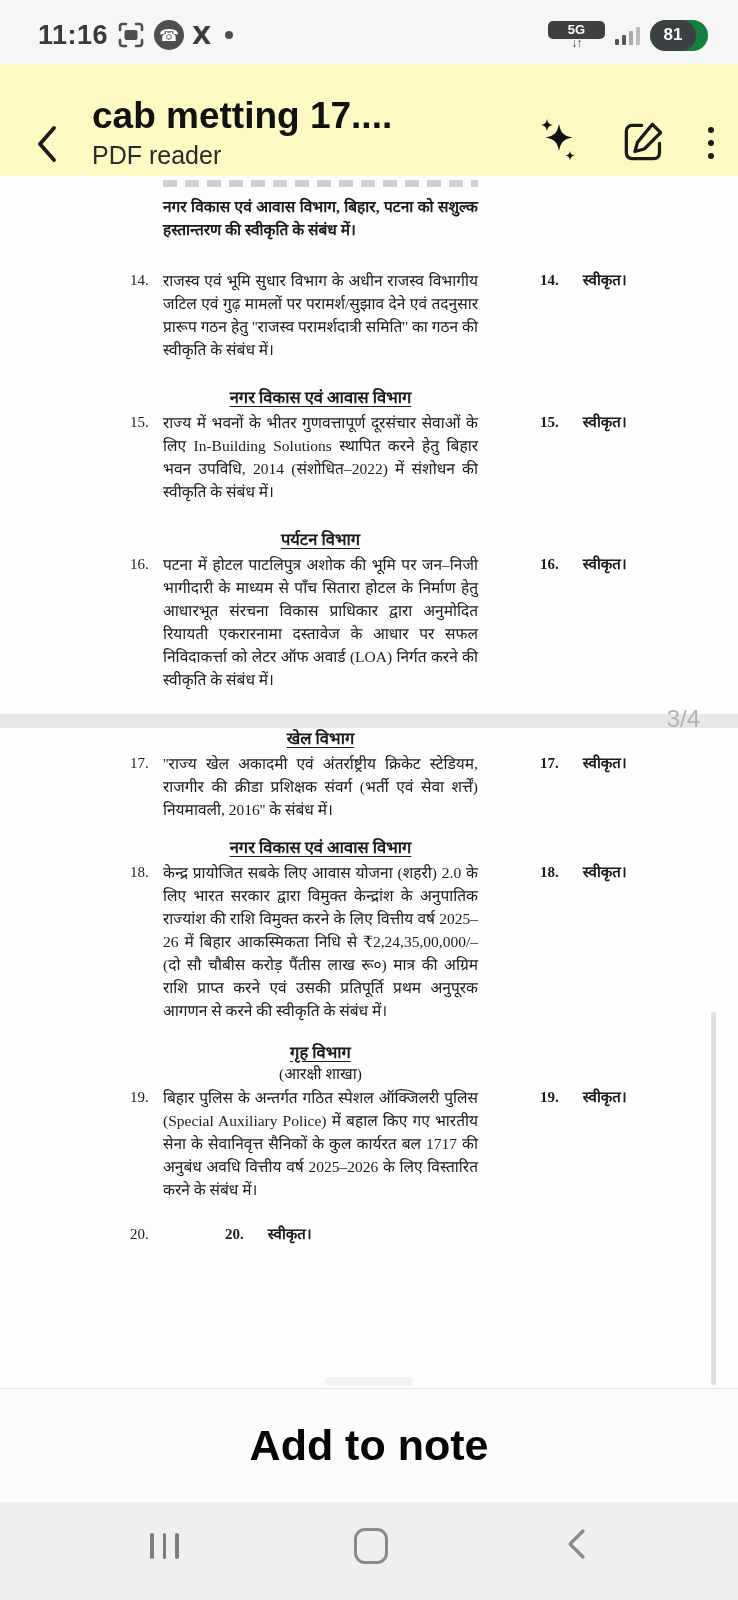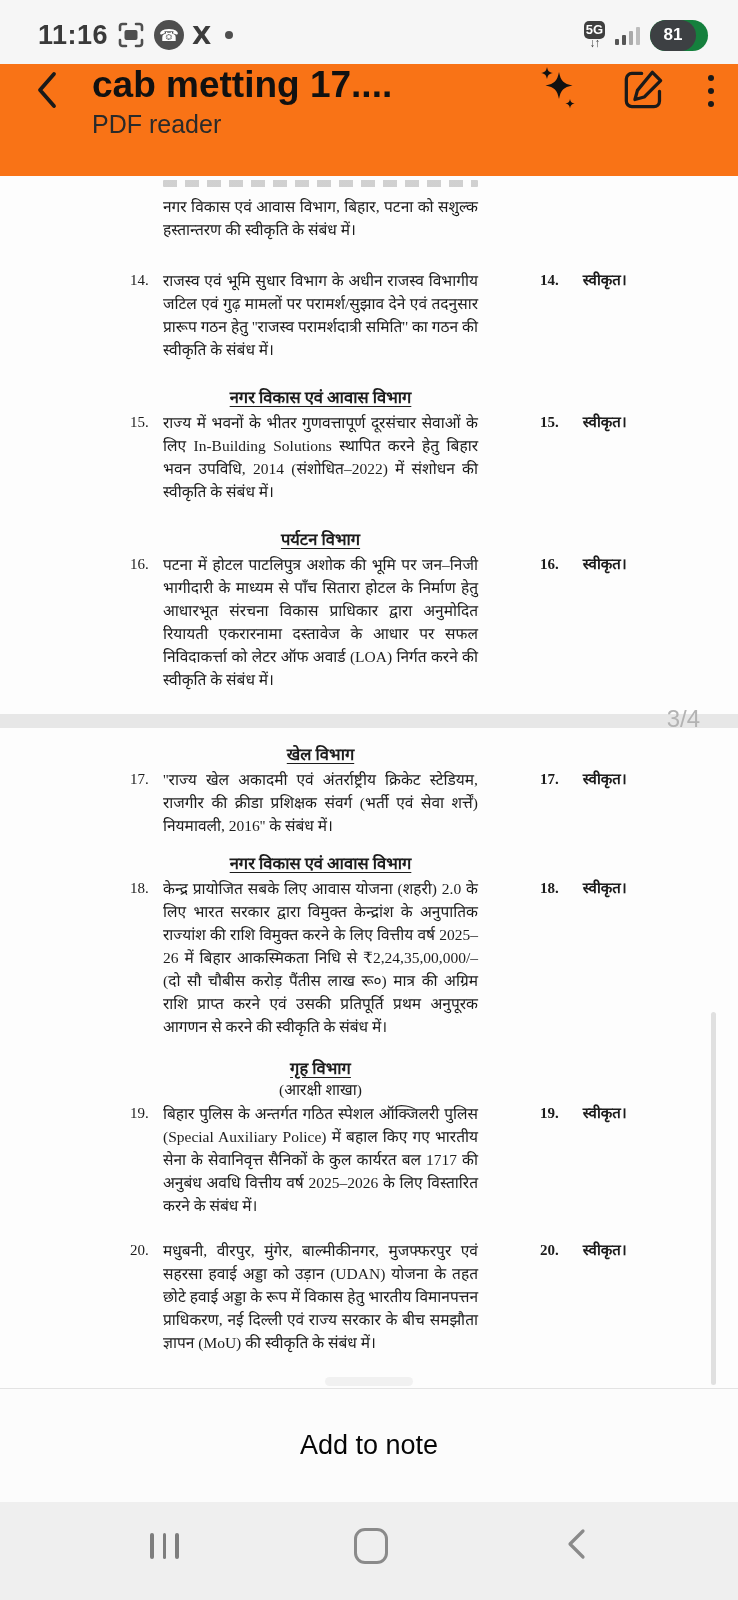"5G" .badge-5g .b5 { padding: 1px 2px -> 1px 20px }
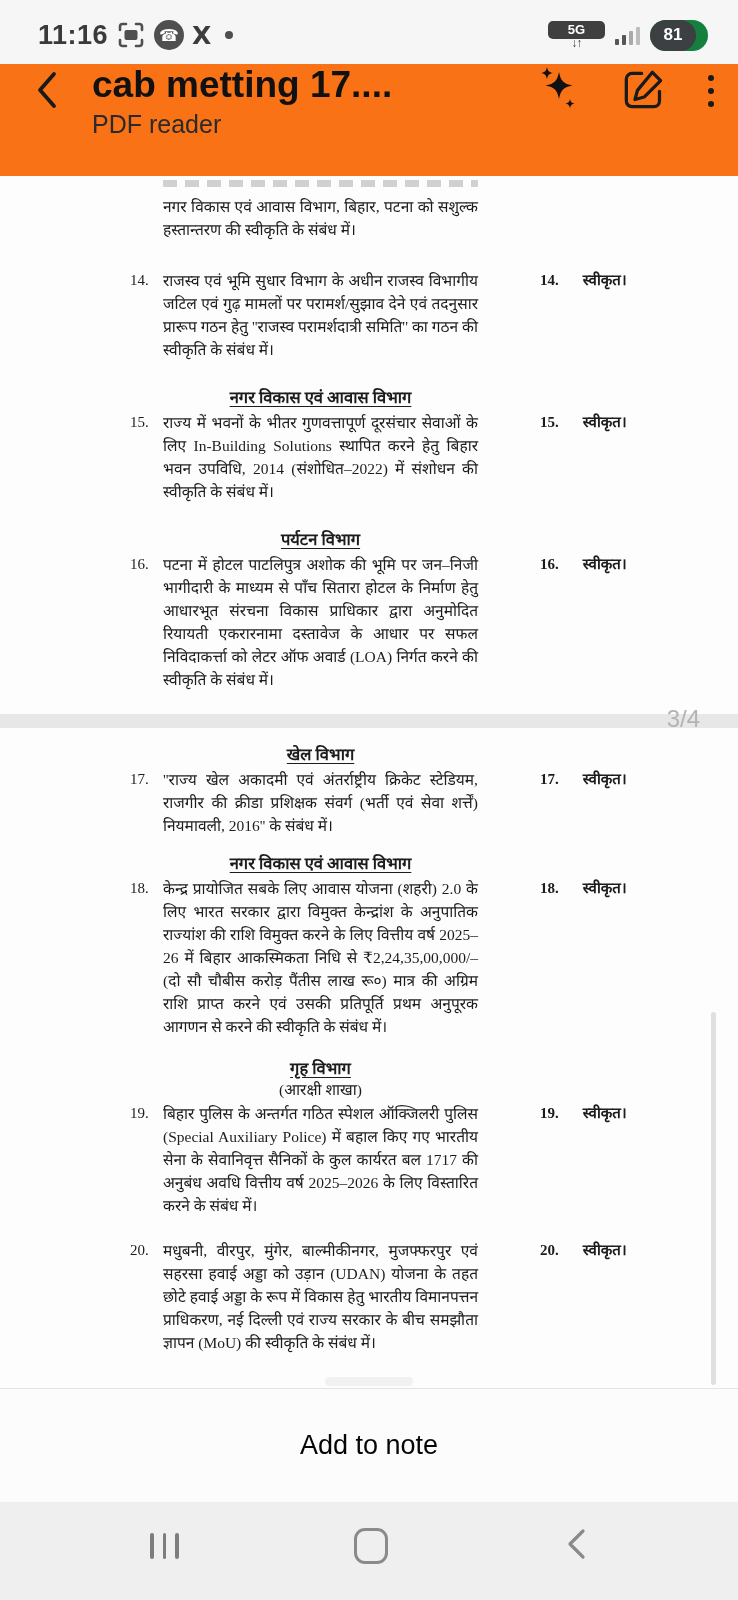"cab metting 17...." .app-header { align-items: flex-start -> flex-end; background: #f97316 -> #fef9c3 }
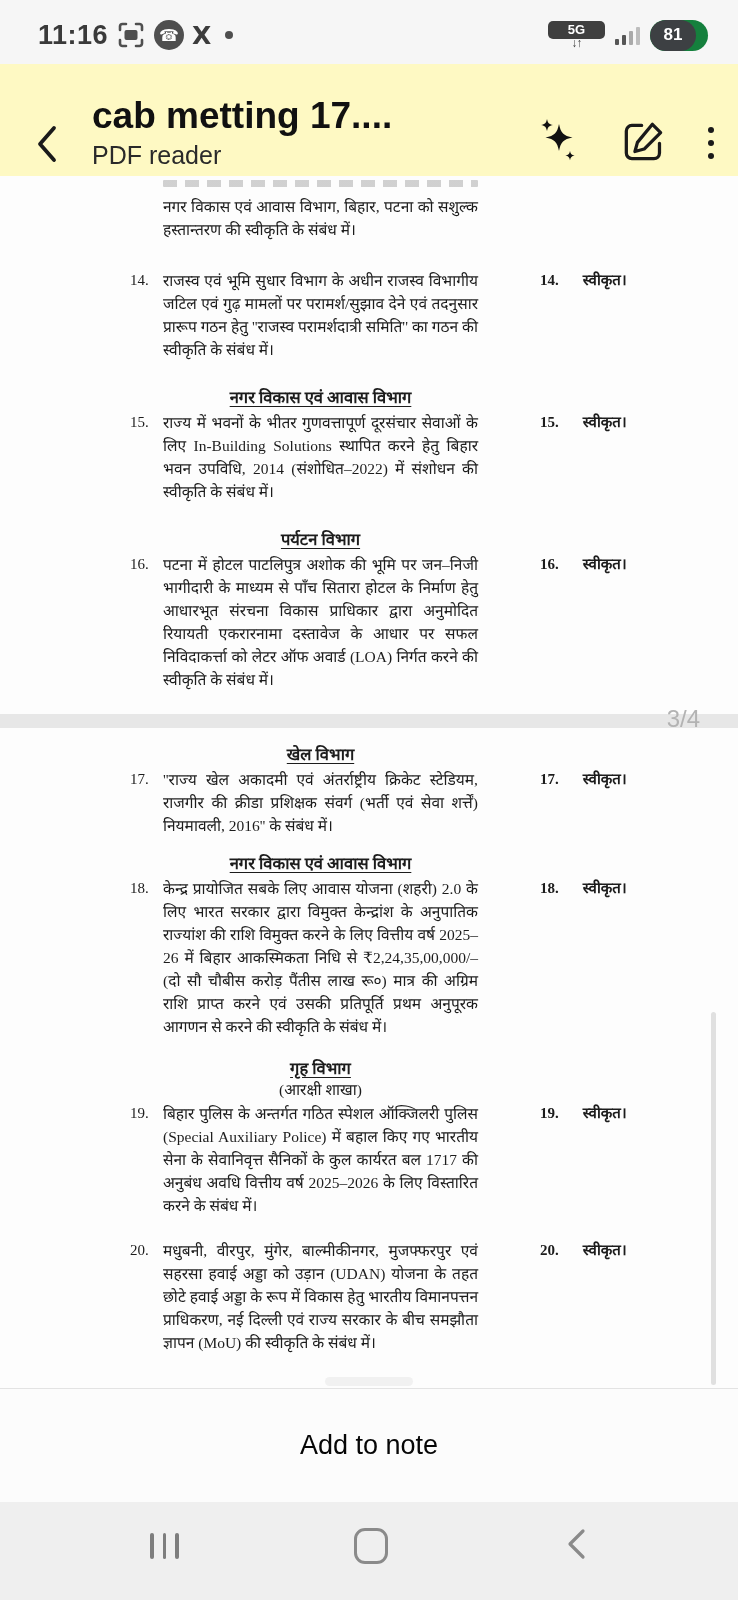"नगर विकास एवं आवास विभाग," .intro { font-weight: none -> bold }
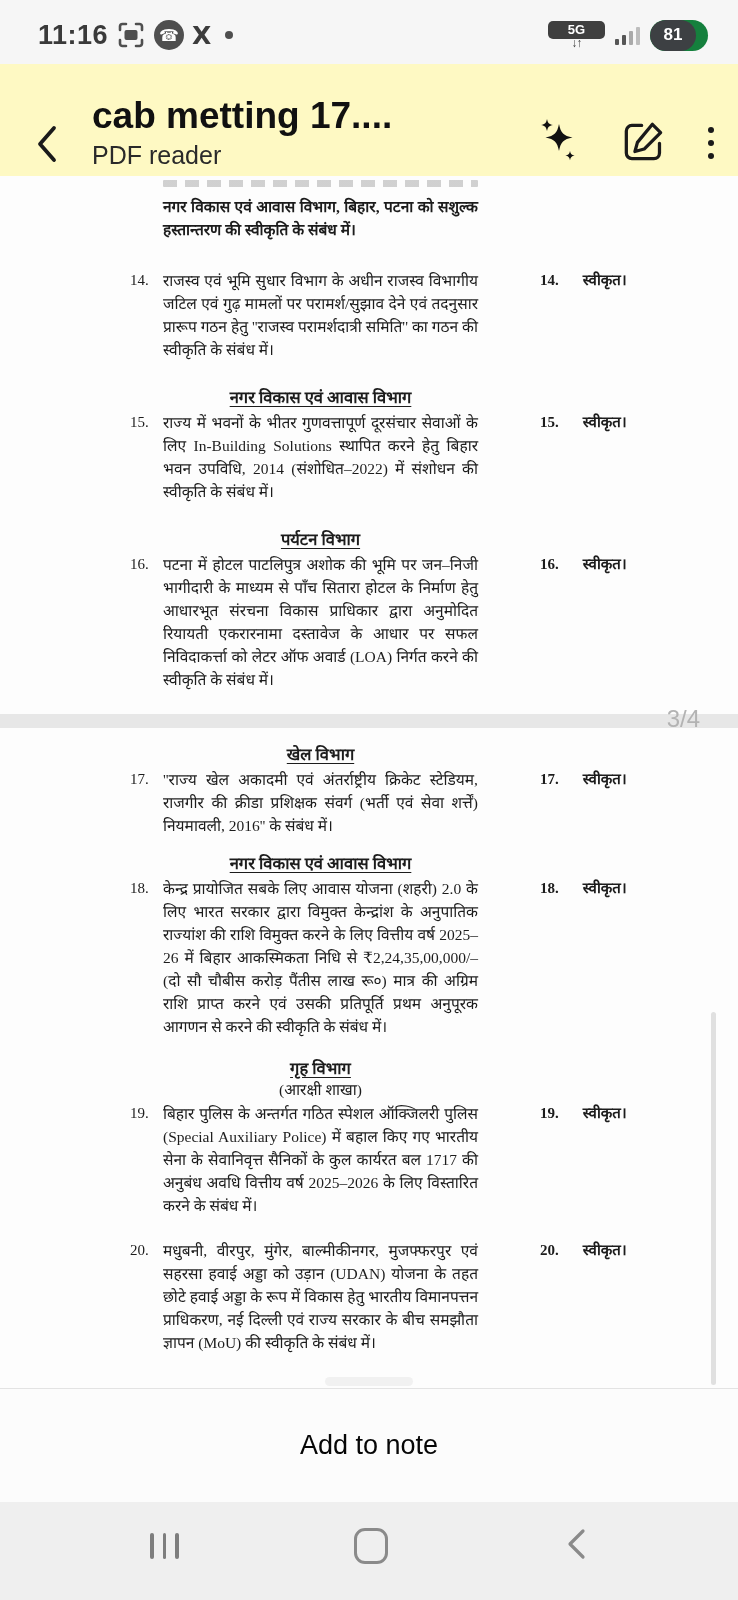"खेल विभाग" .page-4 { padding-top: 16px -> none }
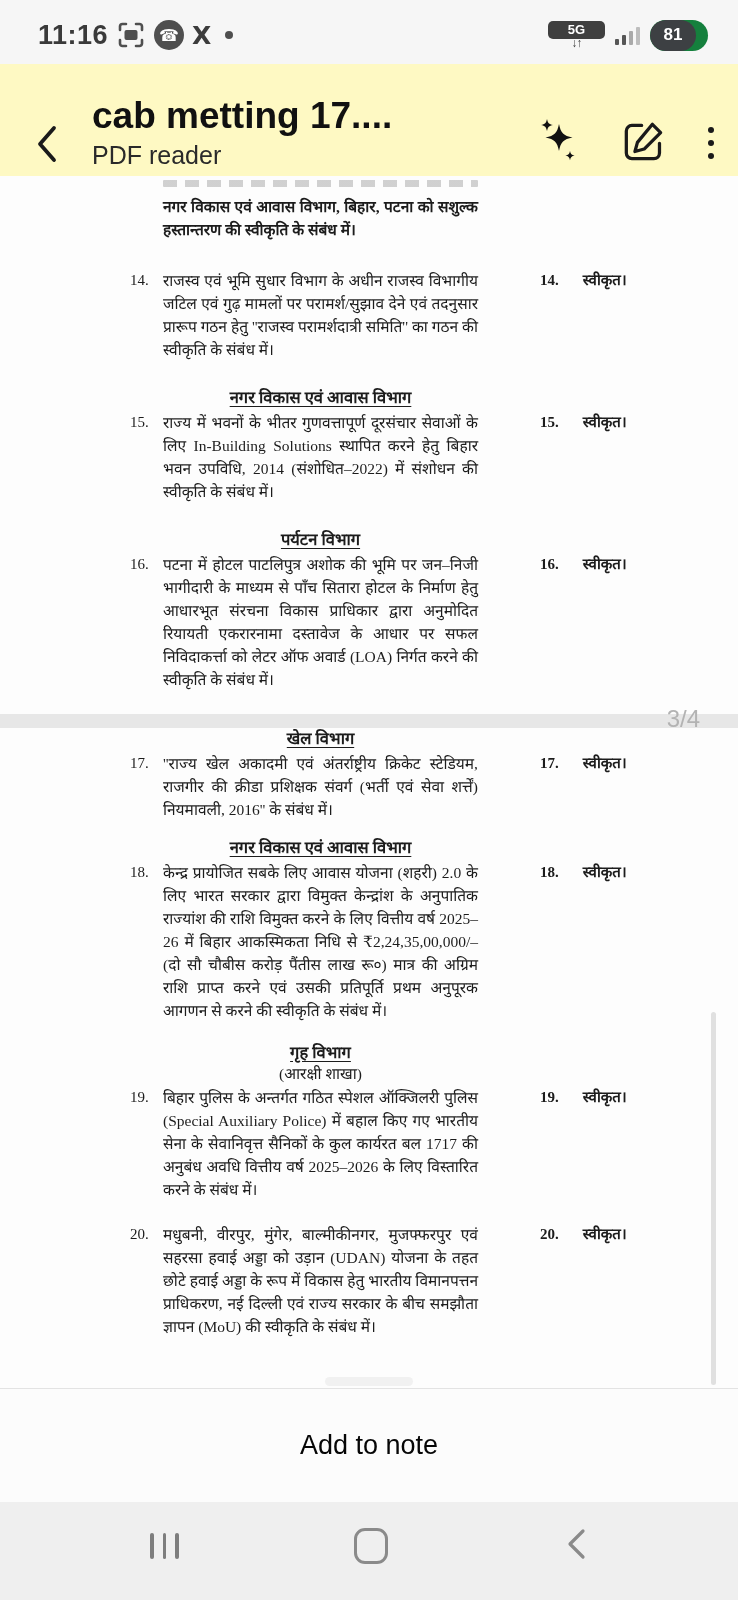"मधुबनी, वीरपुर, मुंगेर, बाल्मीकीनगर," div.body { html: <div>मधुबनी, वीरपुर, मुंगेर, बाल्मीकीनगर, मुजफ्फरपुर एवं सहरसा हवाई अड्डा को उड़ान (UDAN) योजना के तहत छोटे हवाई अड्डा के रूप में विकास हेतु भारतीय विमानपत्तन प्राधिकरण, नई दिल्ली एवं राज्य सरकार के बीच समझौता ज्ञापन (MoU) की स्वीकृति के संबंध में।</div> -> none }
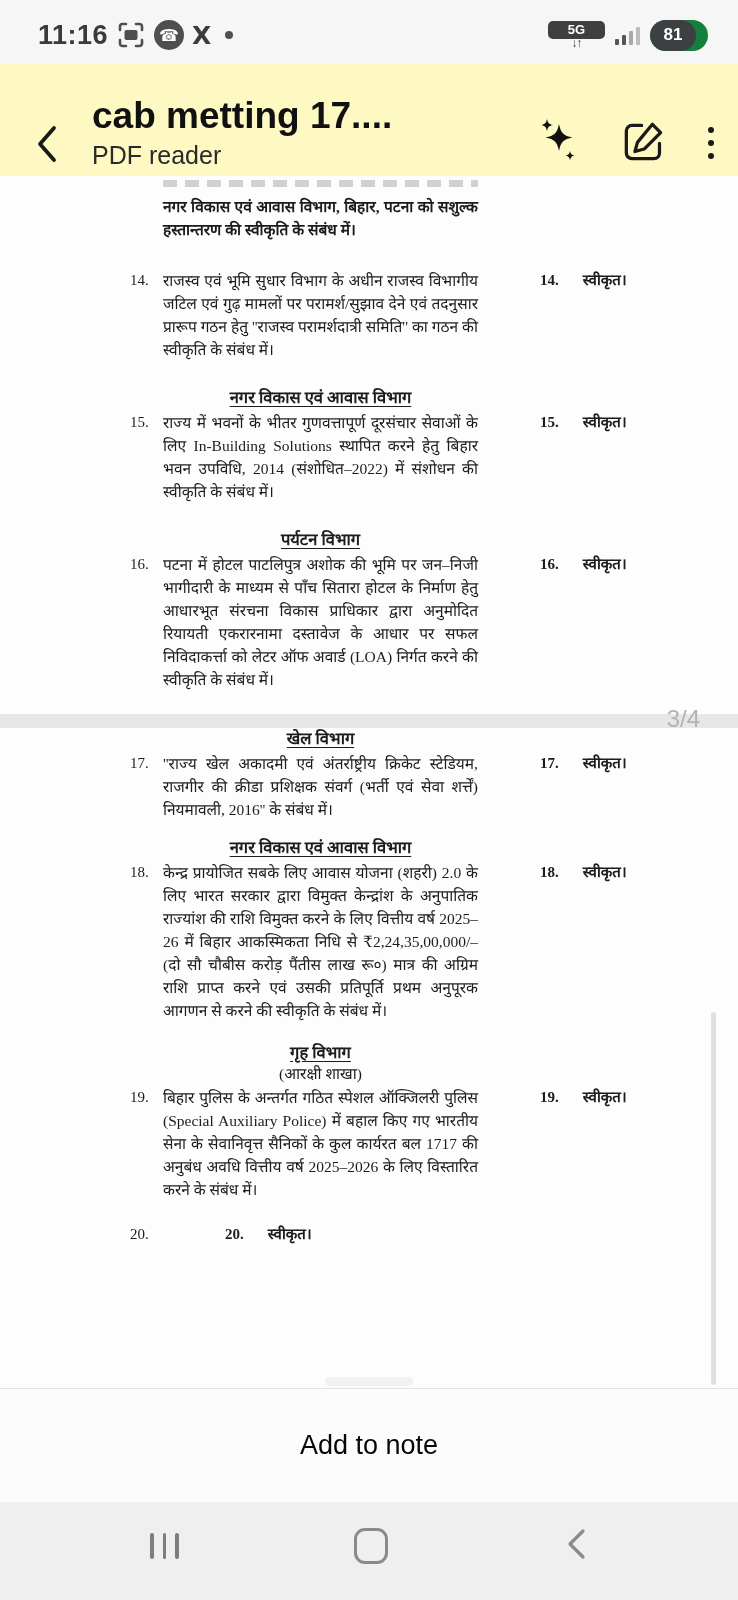"Add to note" .add-note { font-size: 27px -> 43px; font-weight: 400 -> 700 }
